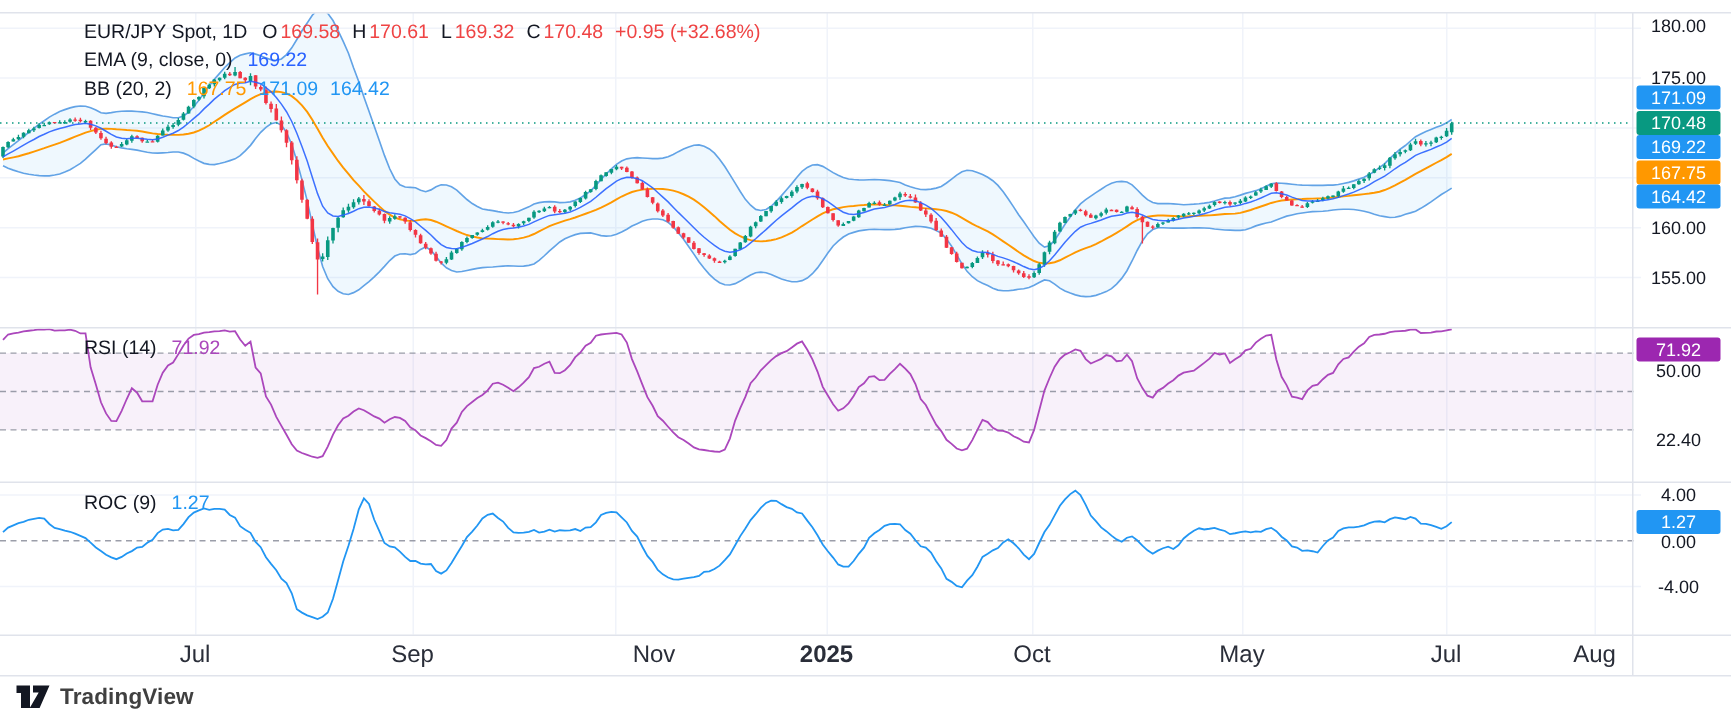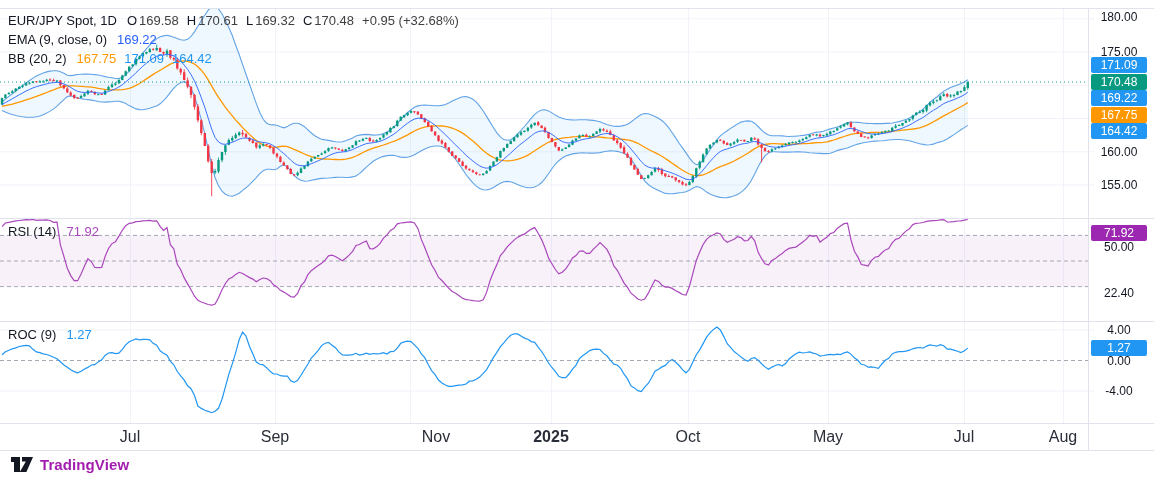"EUR/JPY Spot, 1D" .legend .lrow { margin-left: none -> 48px }
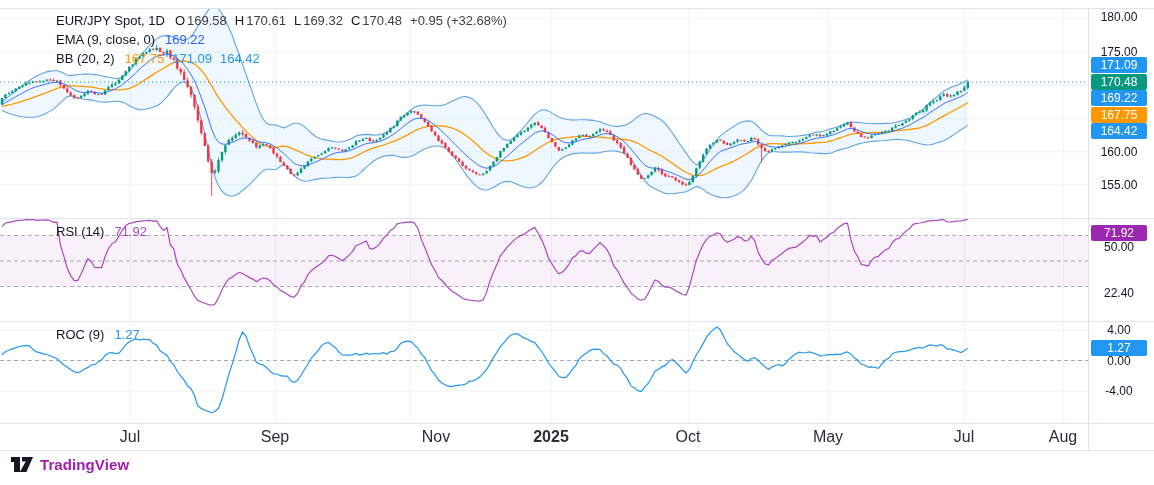"169.58" .g { color: #404040 -> #ef4444 }
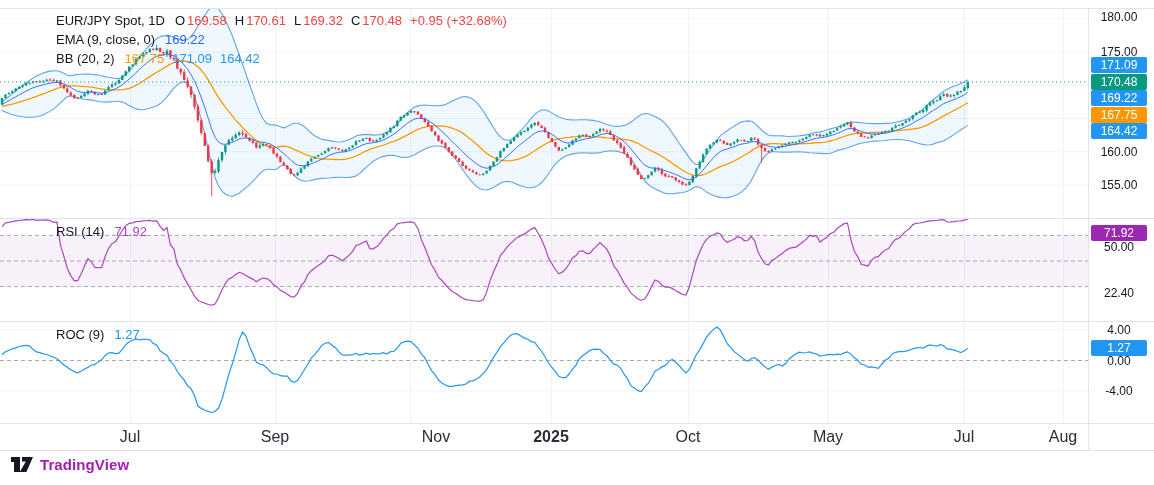"TradingView" #logo-text { color: #a21caf -> #404040 }
